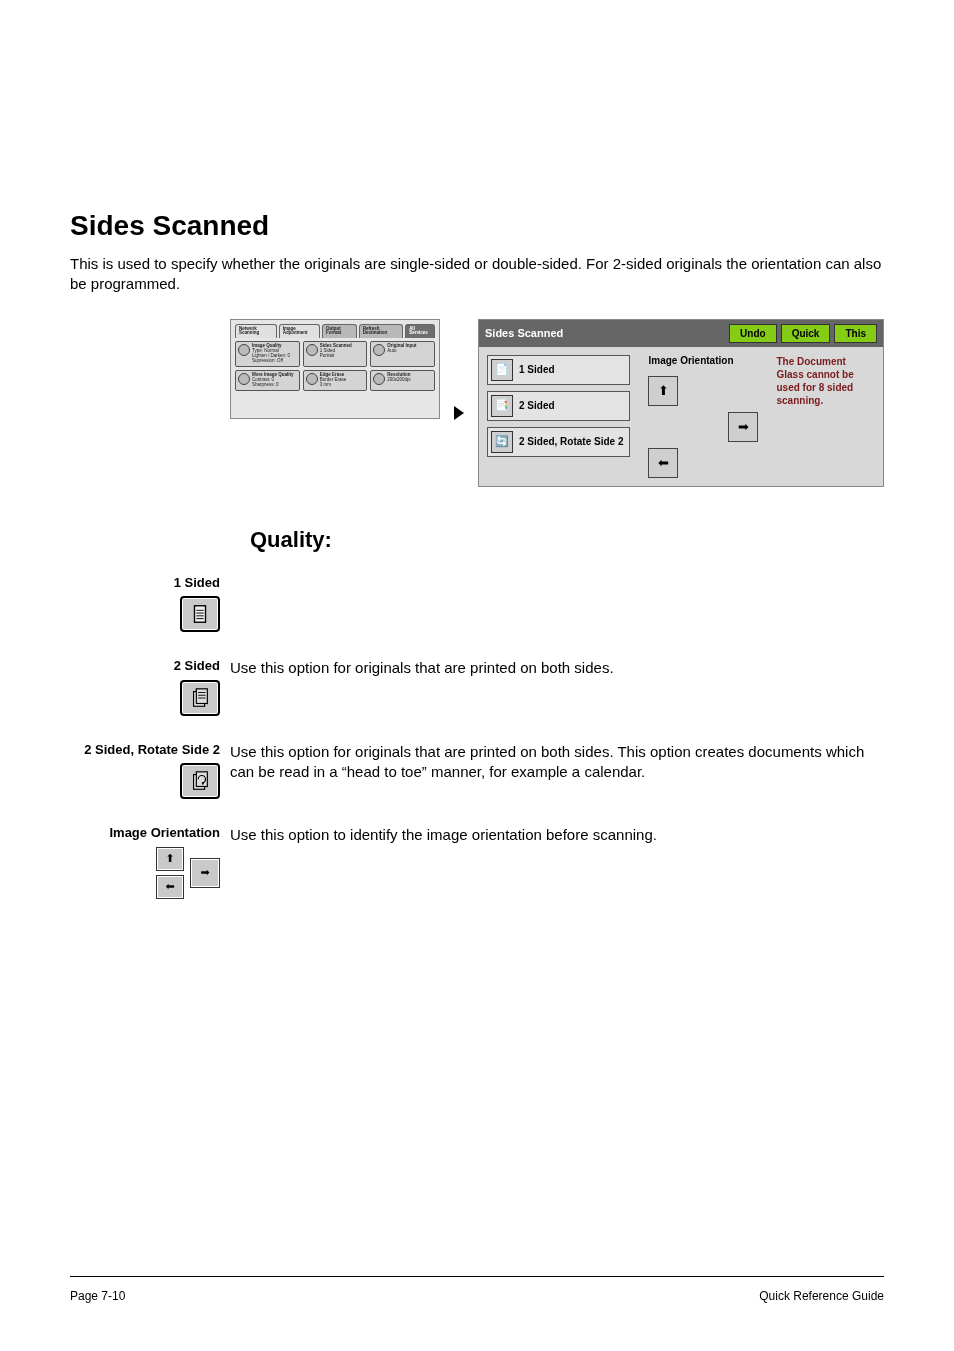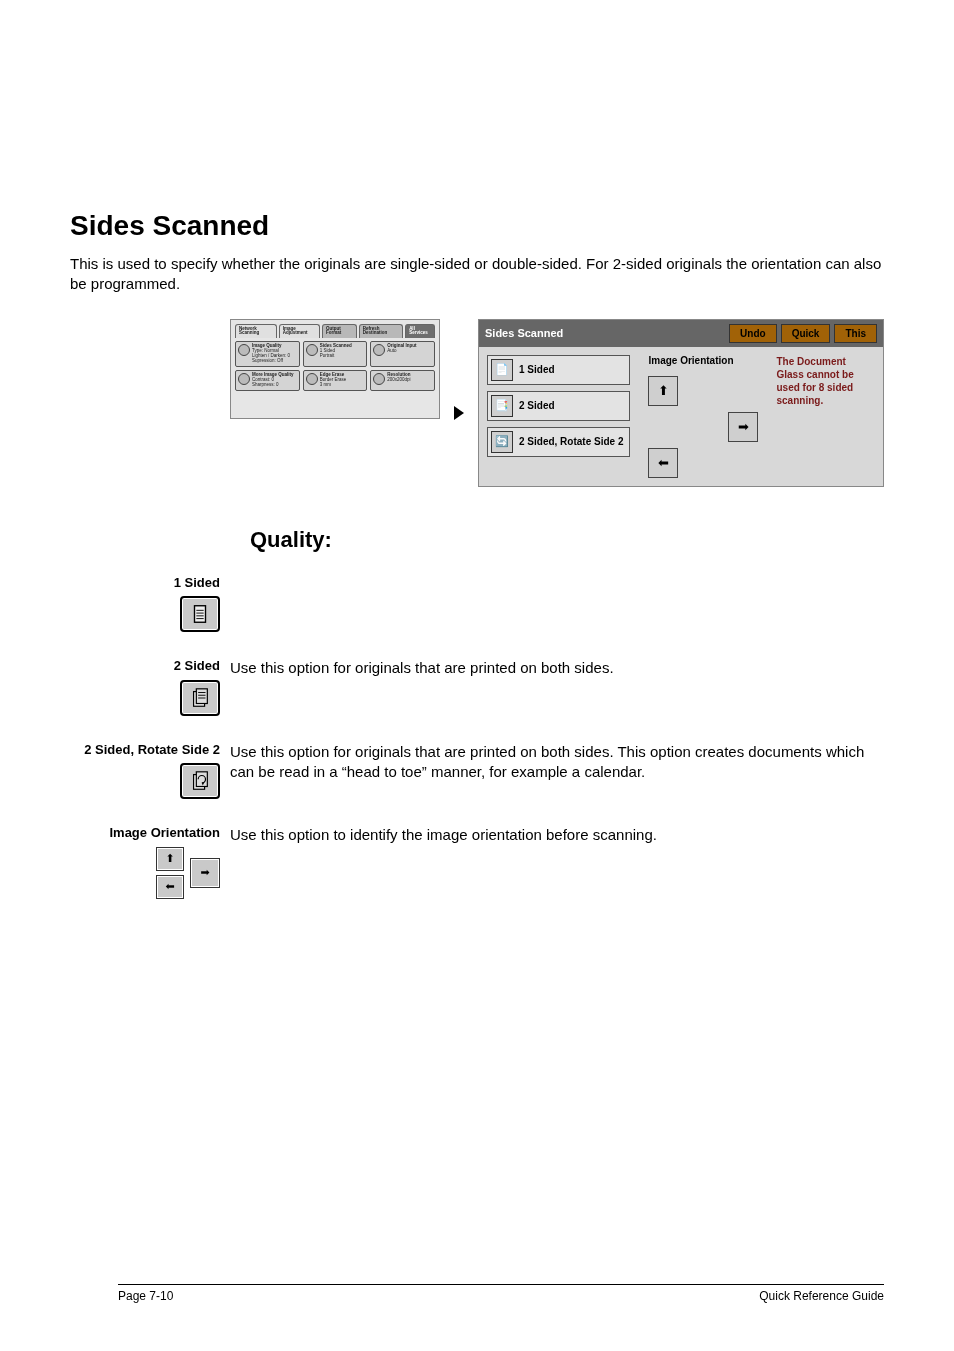"Undo" .bar-btn { background: #a16207 -> #84cc16 }
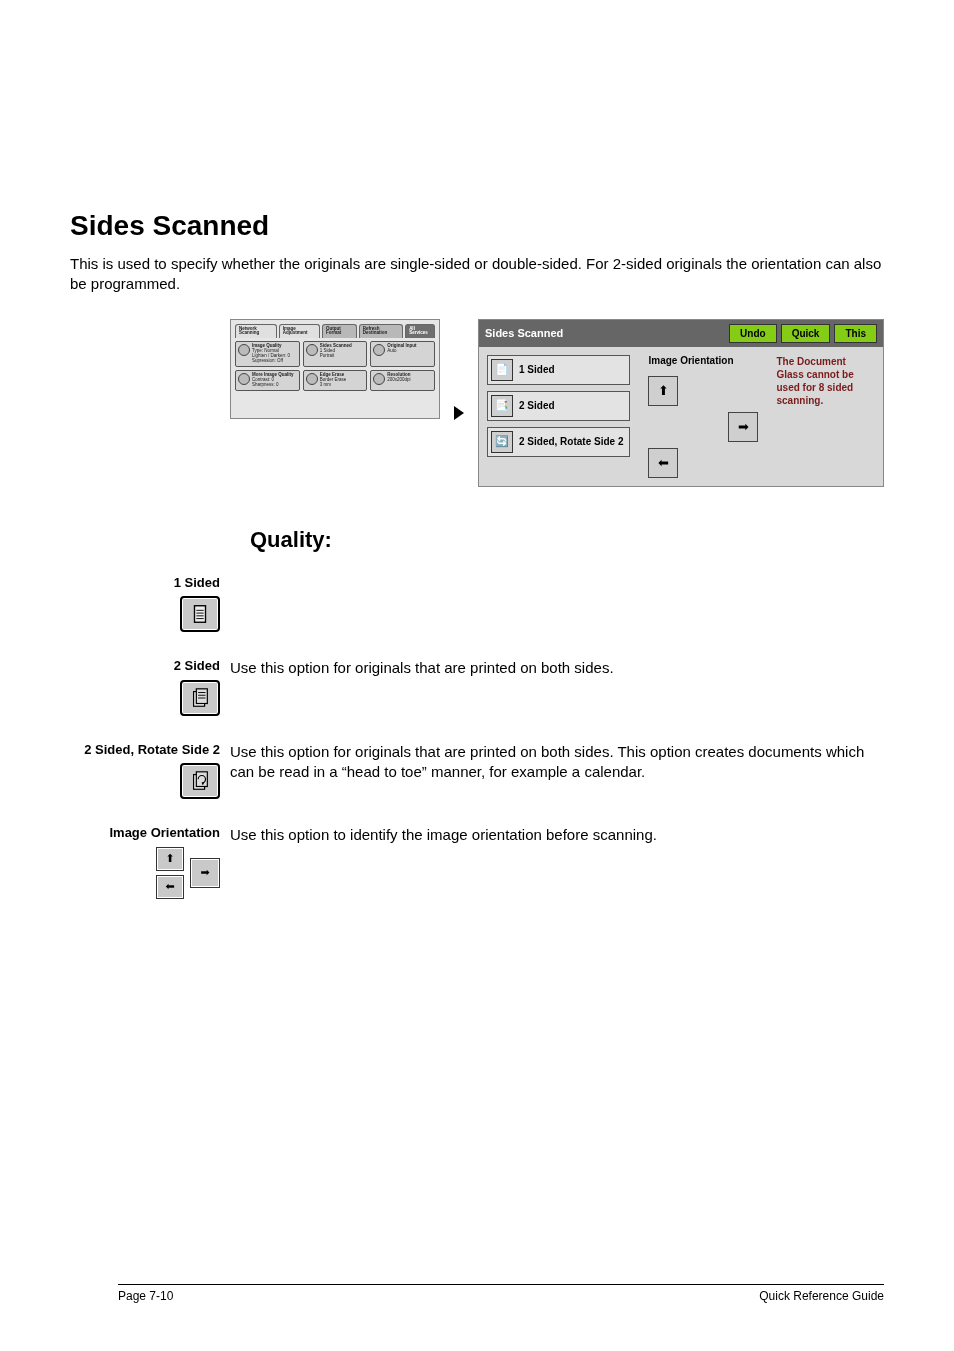"Page 7-10" .page-footer { margin-left: 48px -> none; padding-top: 4px -> 12px }
